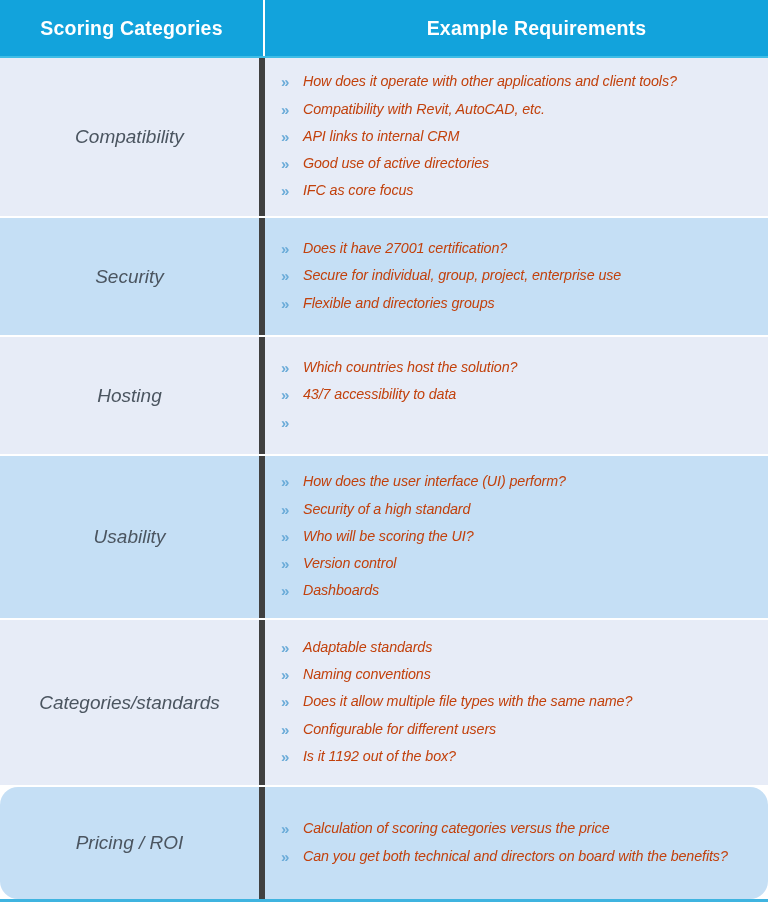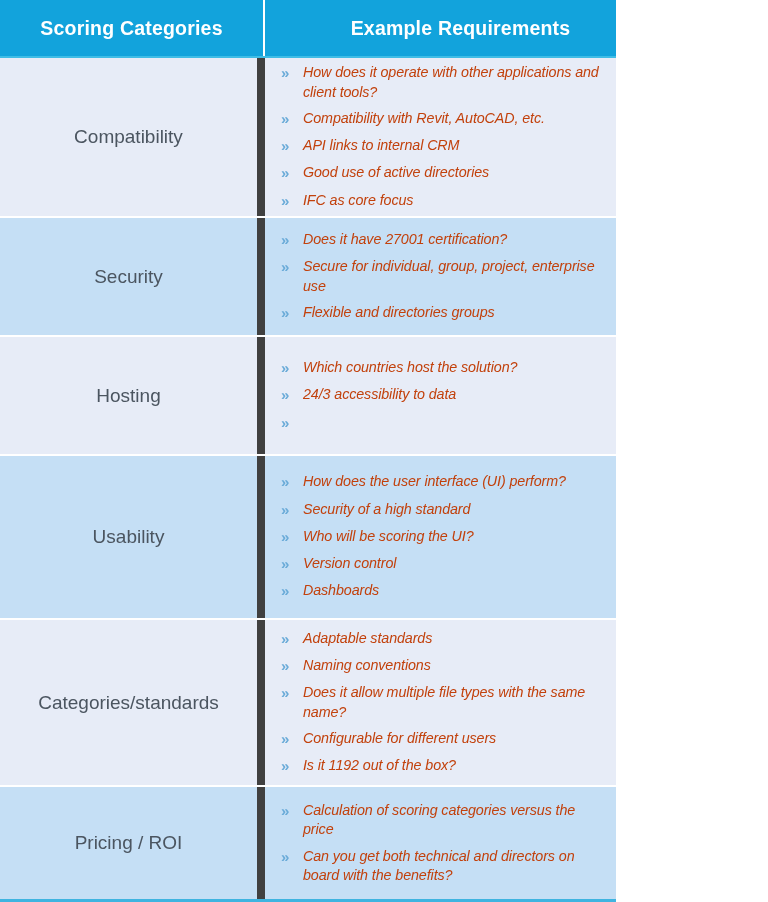"Scoring Categories" .table-wrap { width: 616px -> 768px }
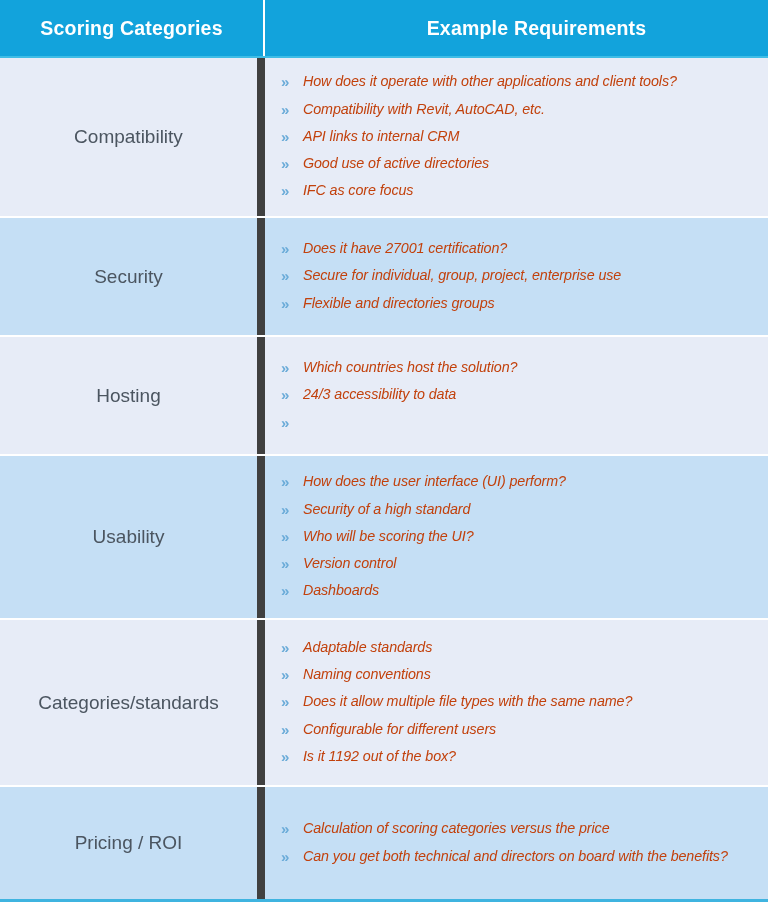"Compatibility" .cell-cat { border-right: 8px solid #404040 -> 6px solid #404040; font-style: none -> italic }
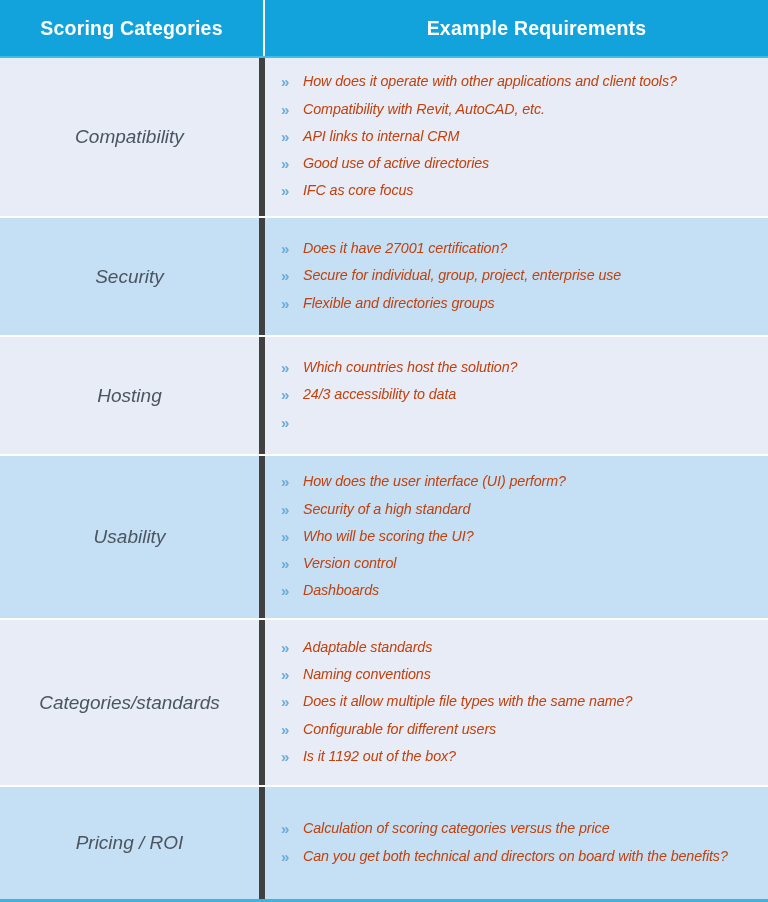"24/3 accessibility to data" span.req-text { text: 24/3 -> 43/7 }
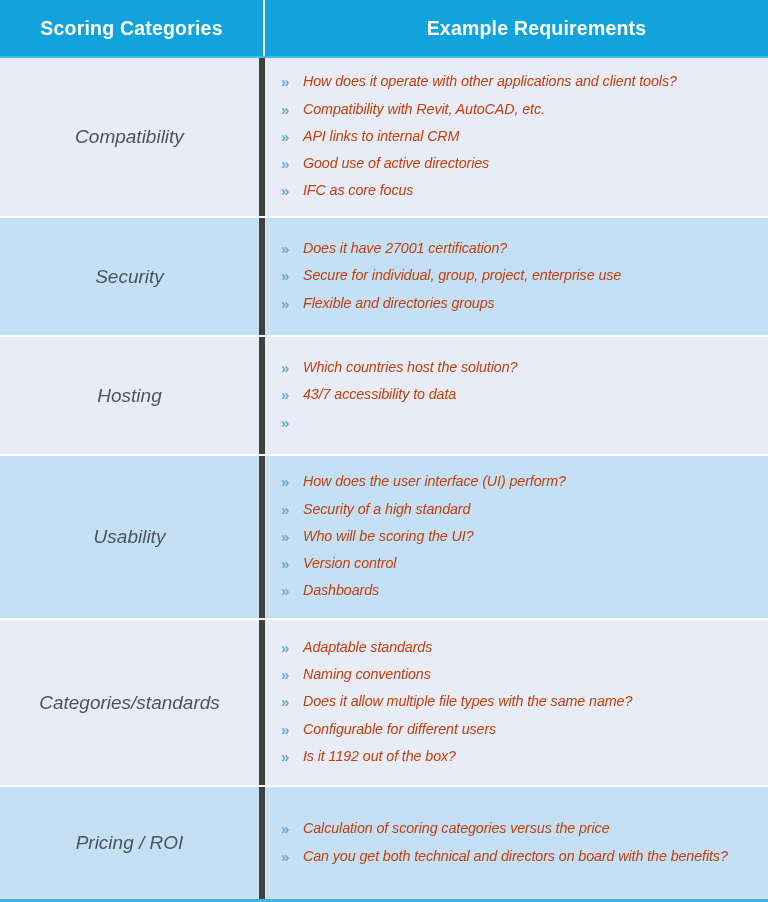"Pricing / ROI" .row:last-child { border-radius: none -> 18px }
